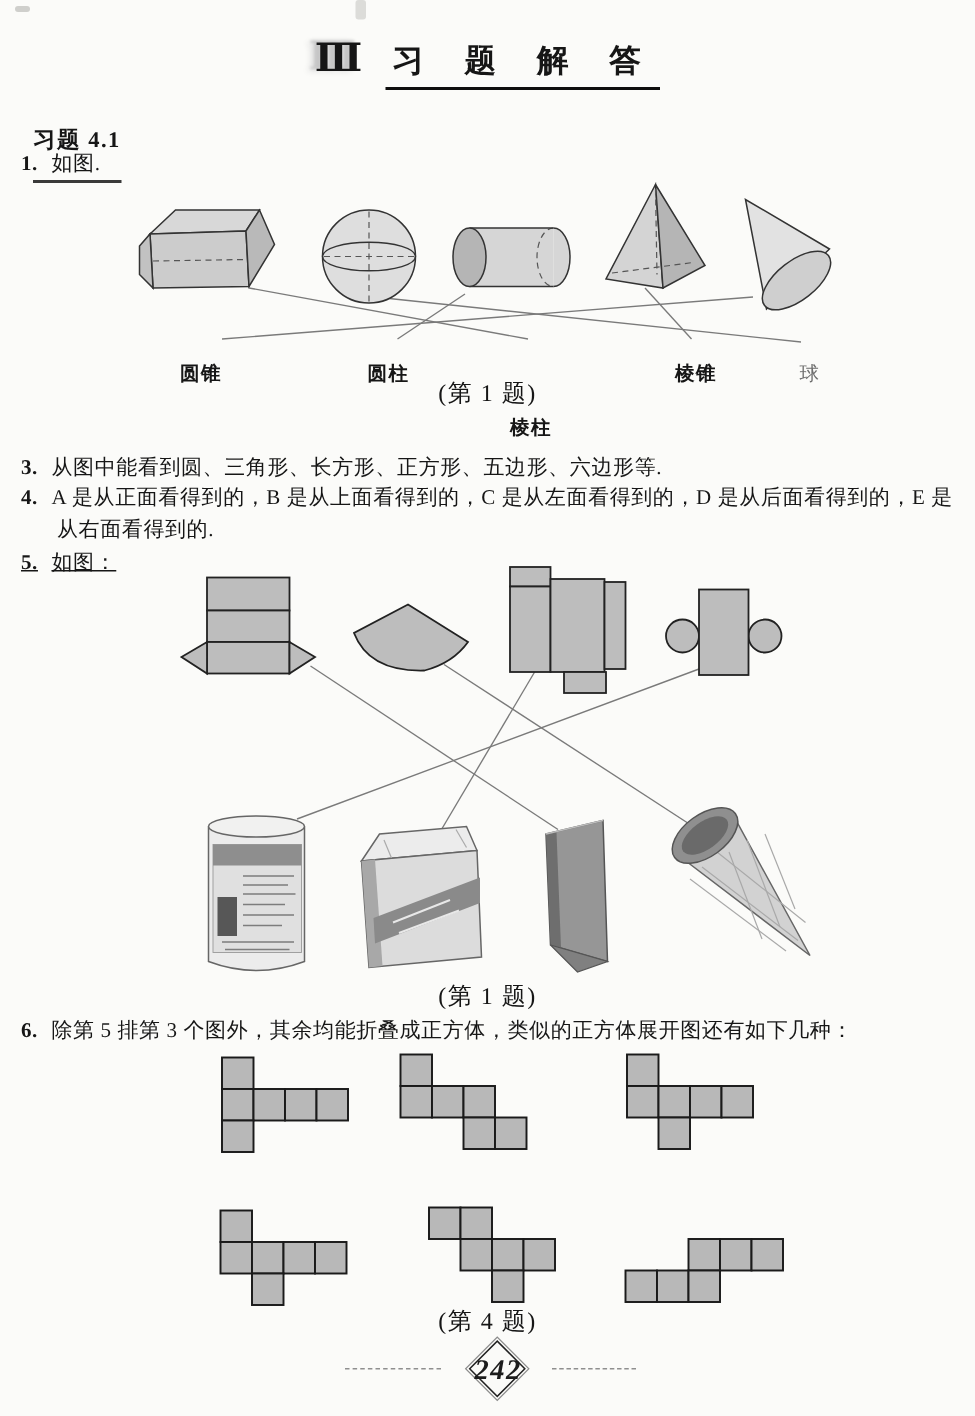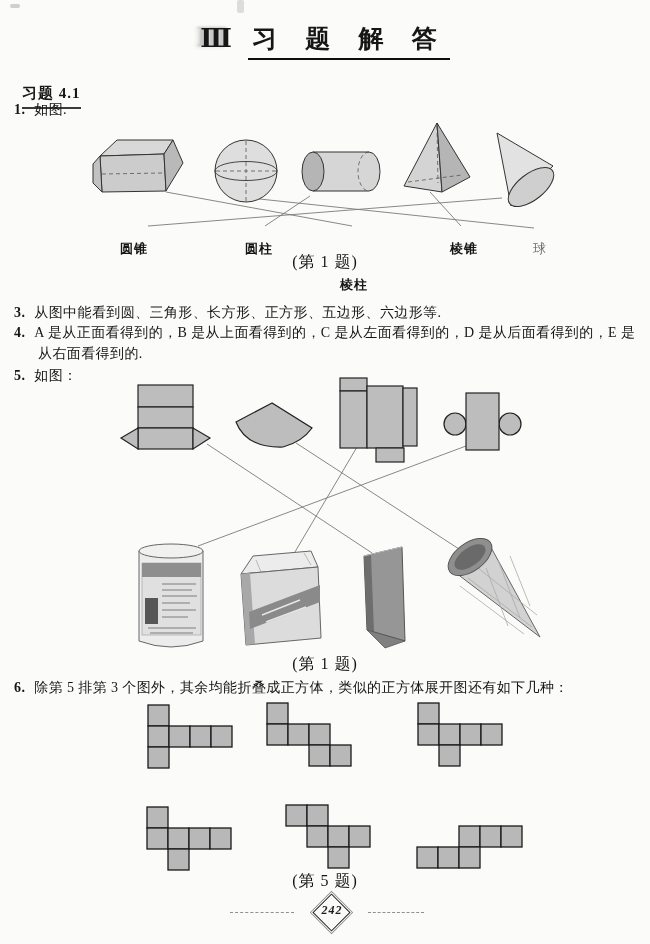"习 题 解 答" .header .title { font-size: 25px -> 21px }
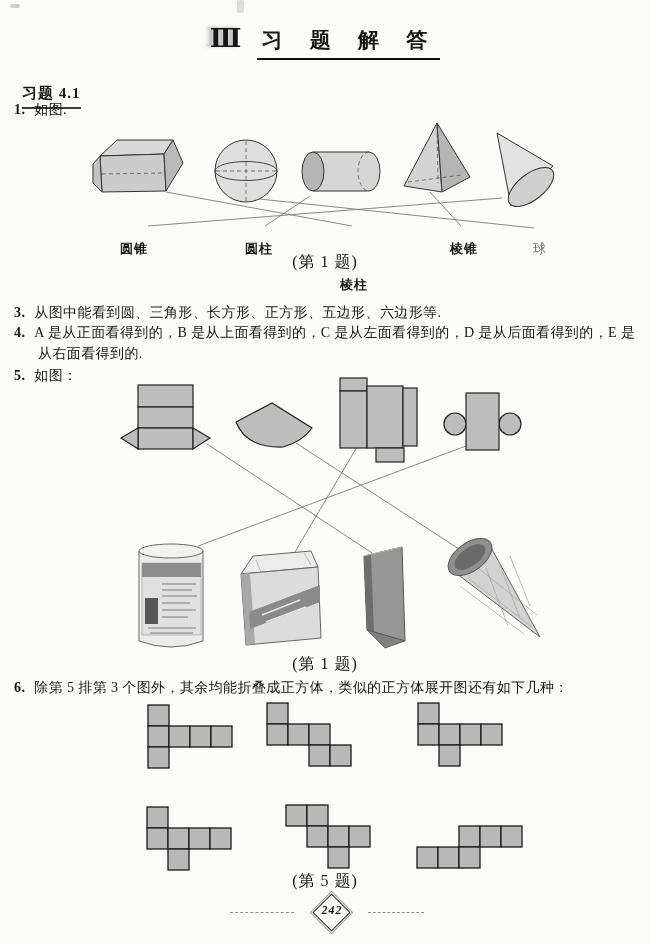"习题 4.1" .exercise-label { padding-bottom: 4px -> 17px }
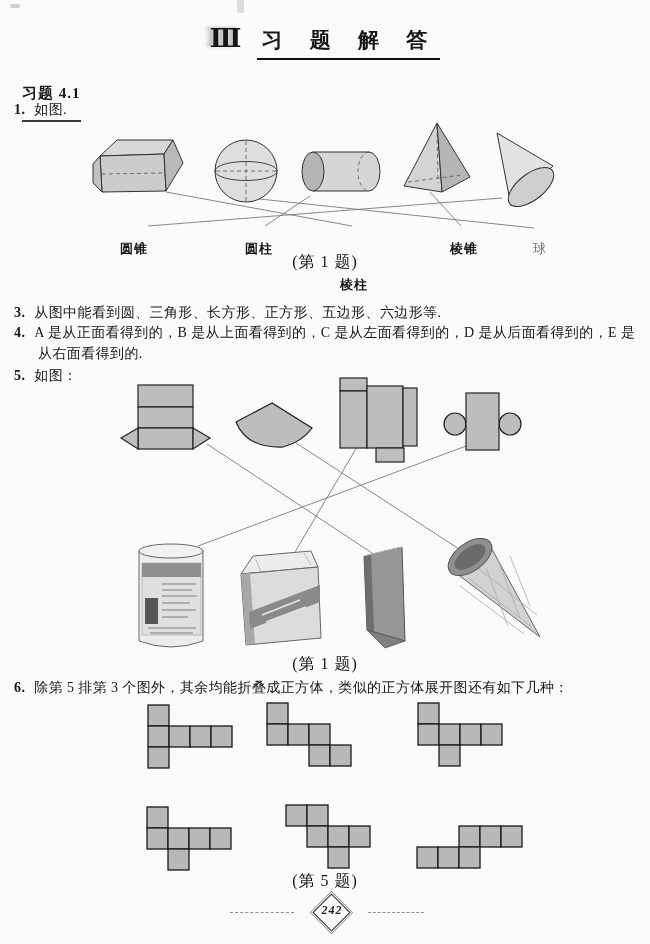"5. 如图：" div.tline { text-decoration: none -> underline }
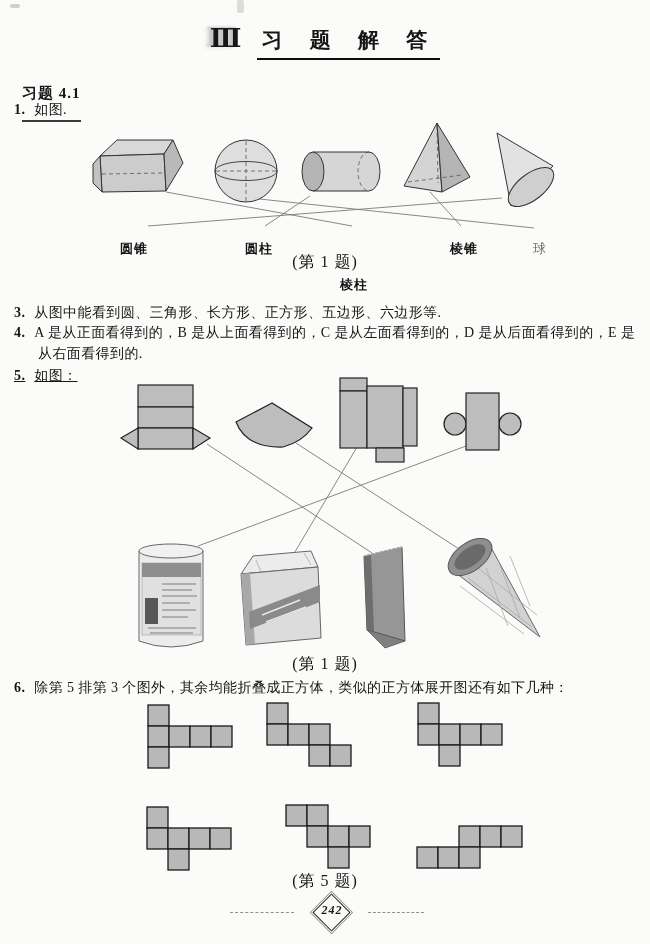"(第 5 题)" div.caption { text: 5 -> 4 }
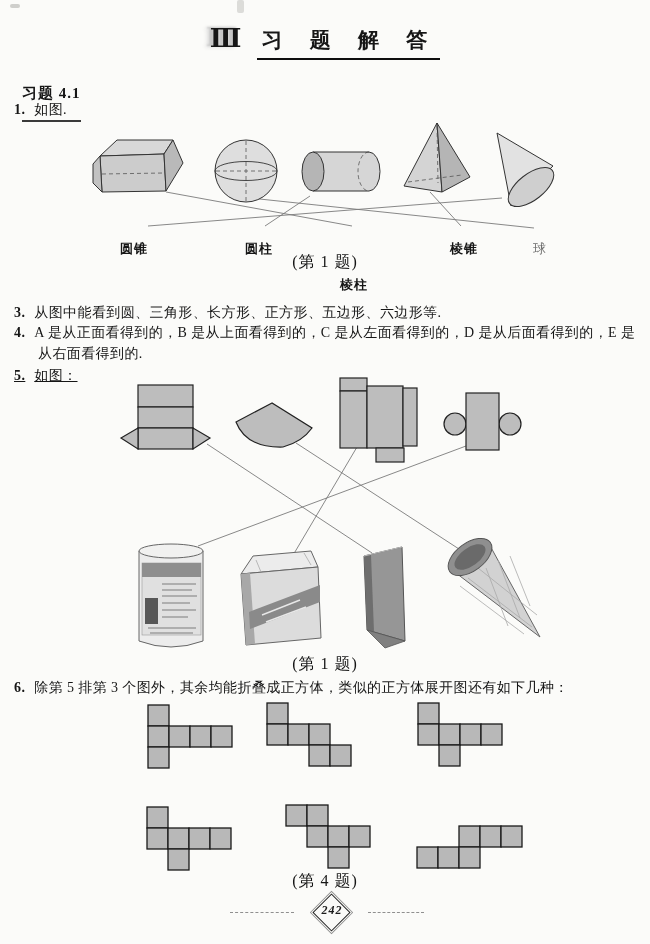"242" .pagenum { font-size: 12px -> 19px }
